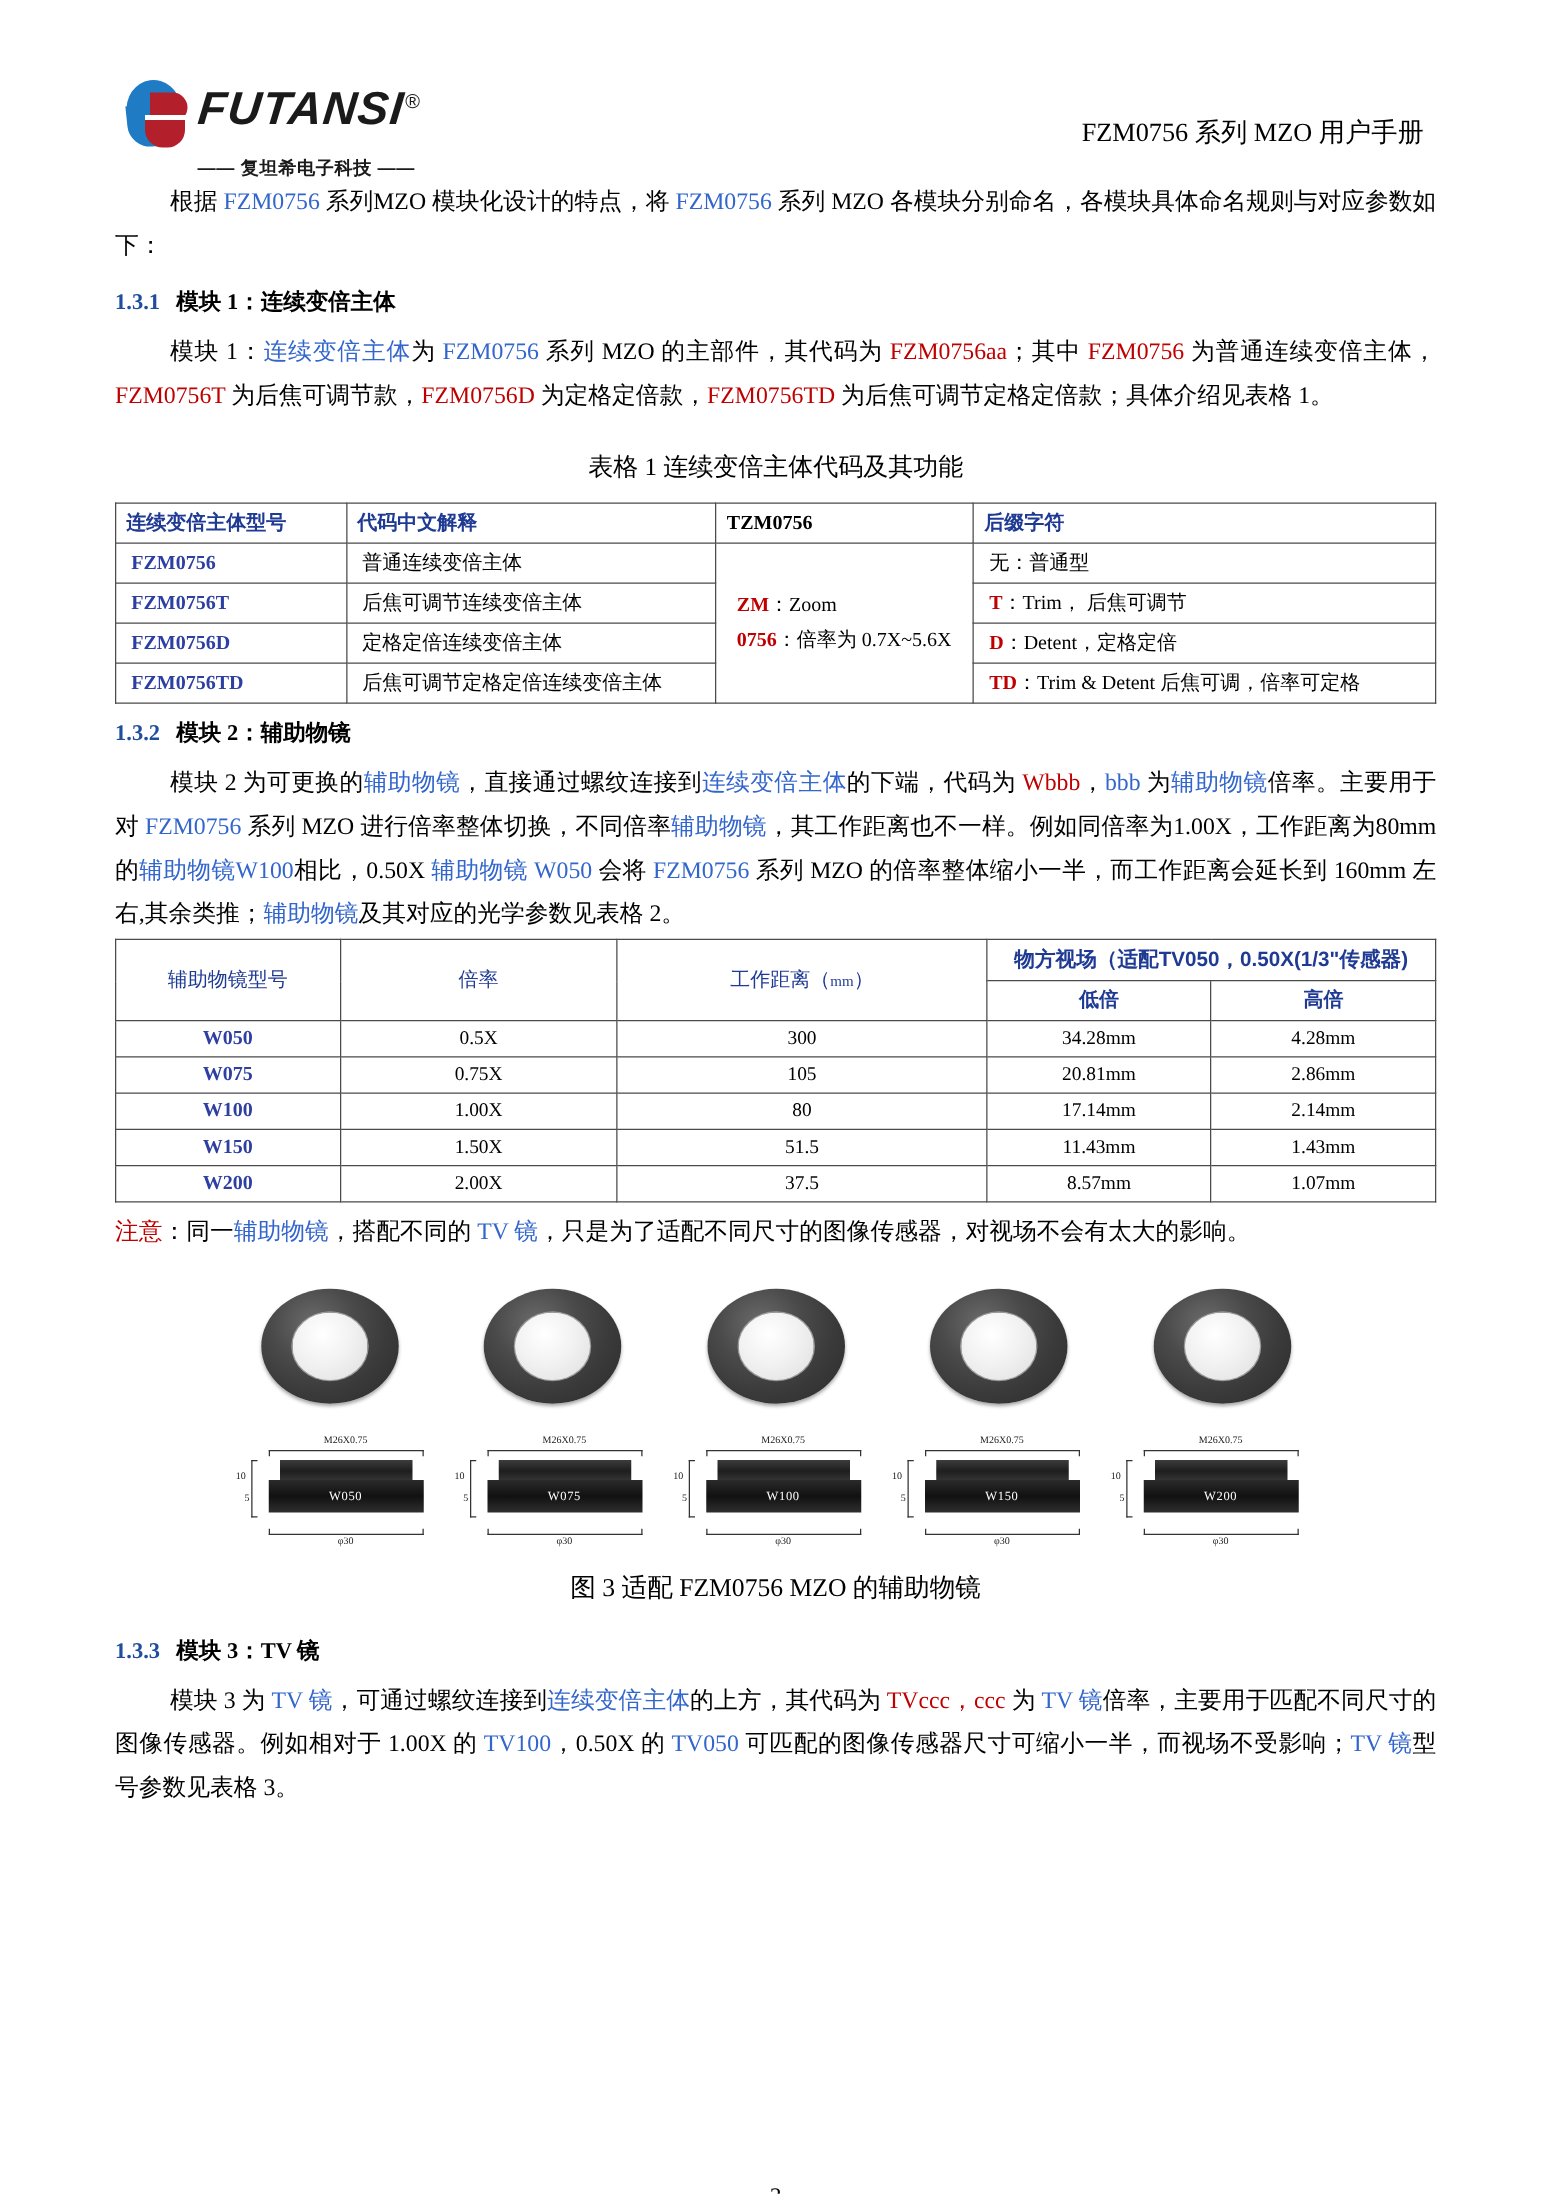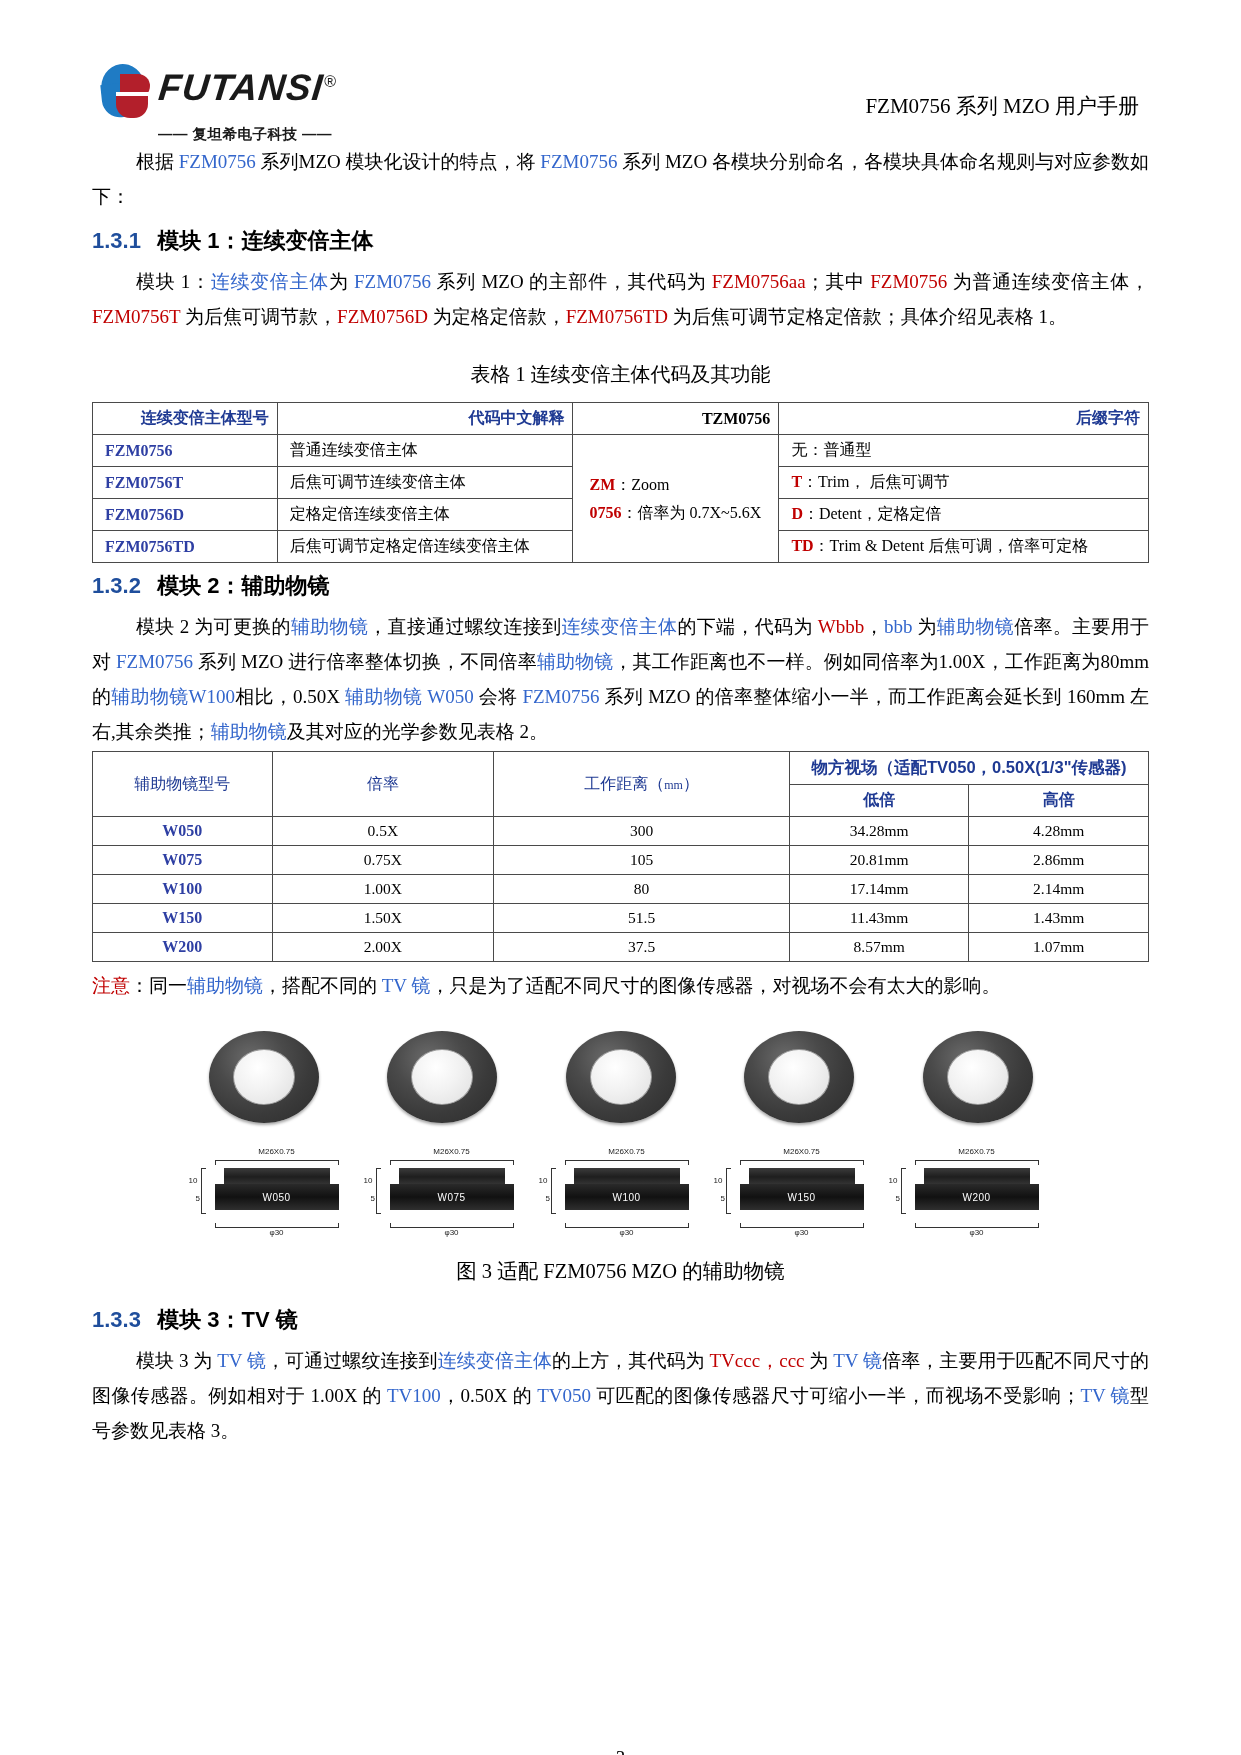"1.3.1 模块 1：连续变倍主体" h3.section { font-family: Liberation Sans, sans-serif -> Liberation Serif, serif; font-size: 22px -> 18px }
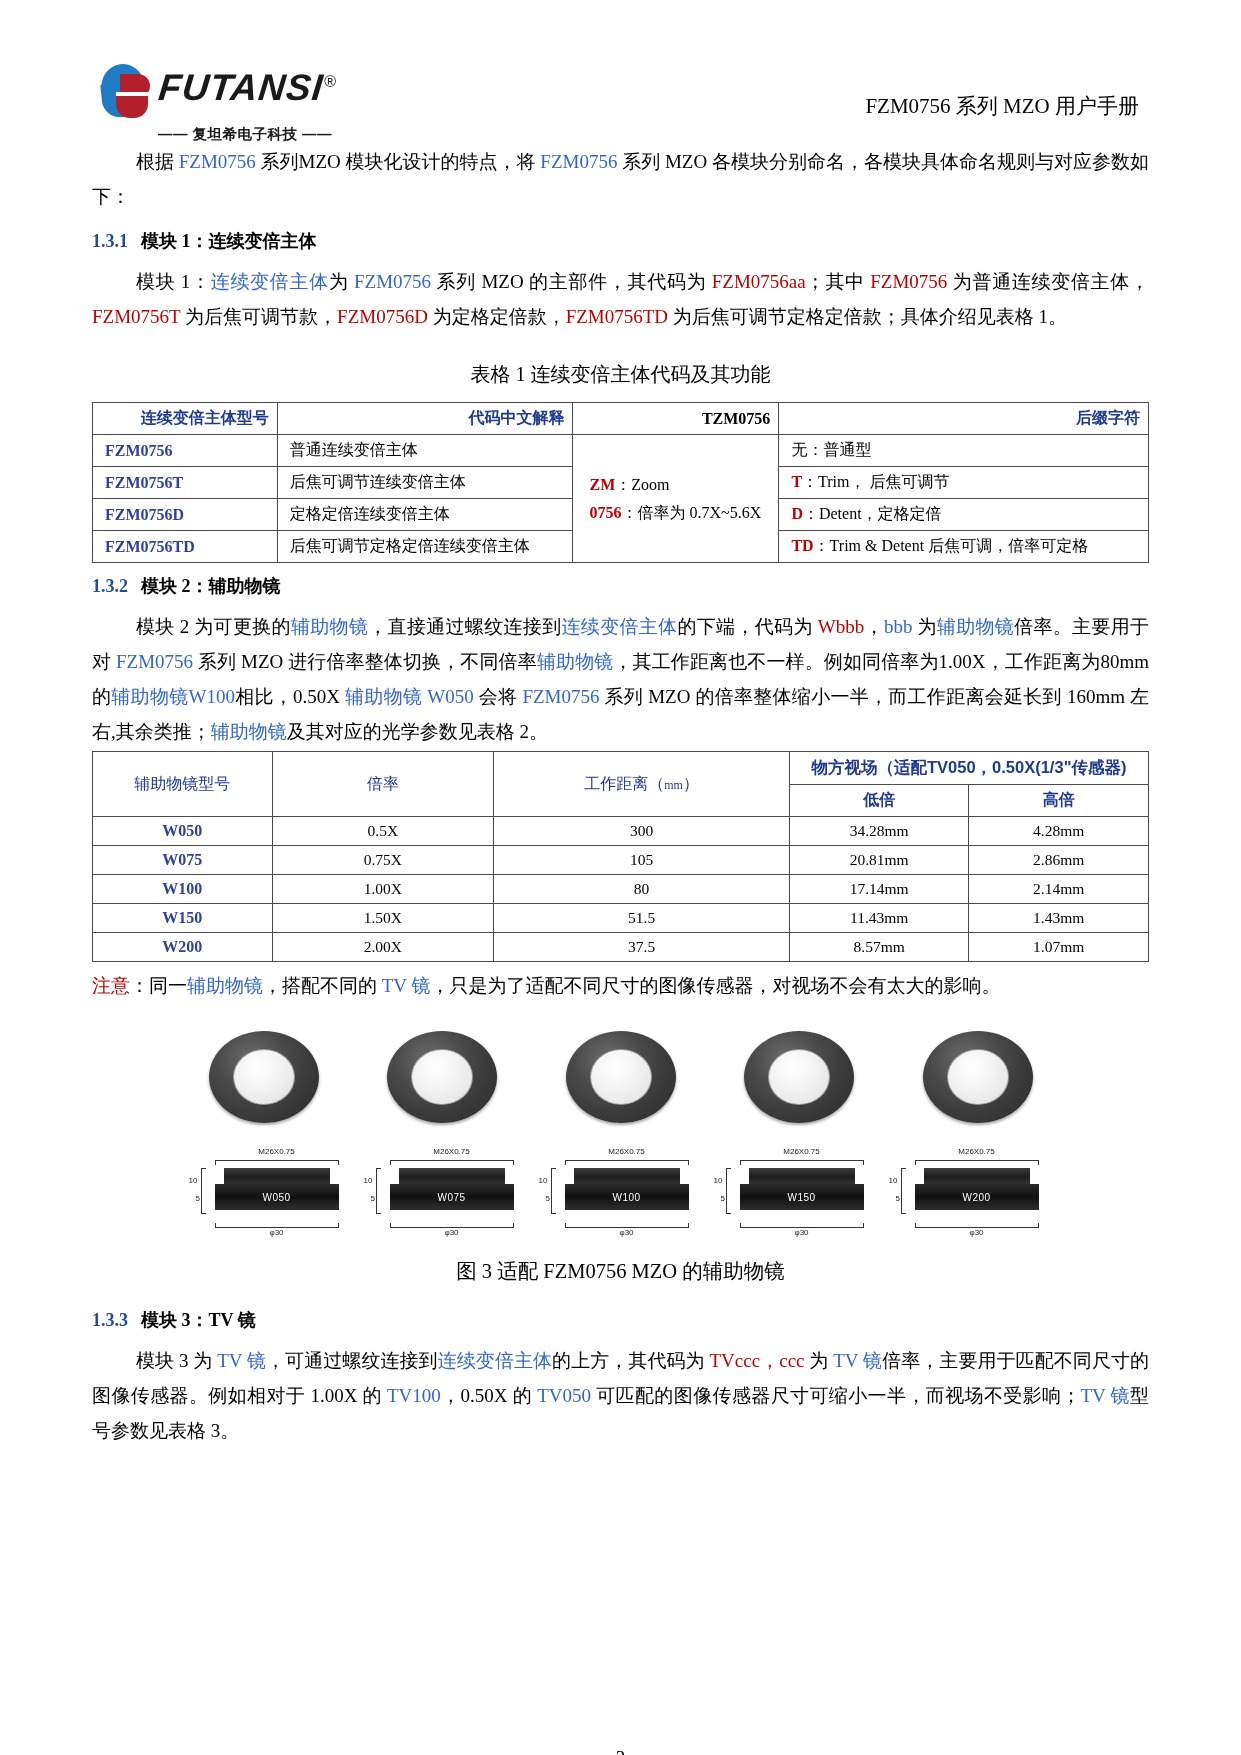"连续变倍主体型号" .t1 .hdr { text-align: right -> left }
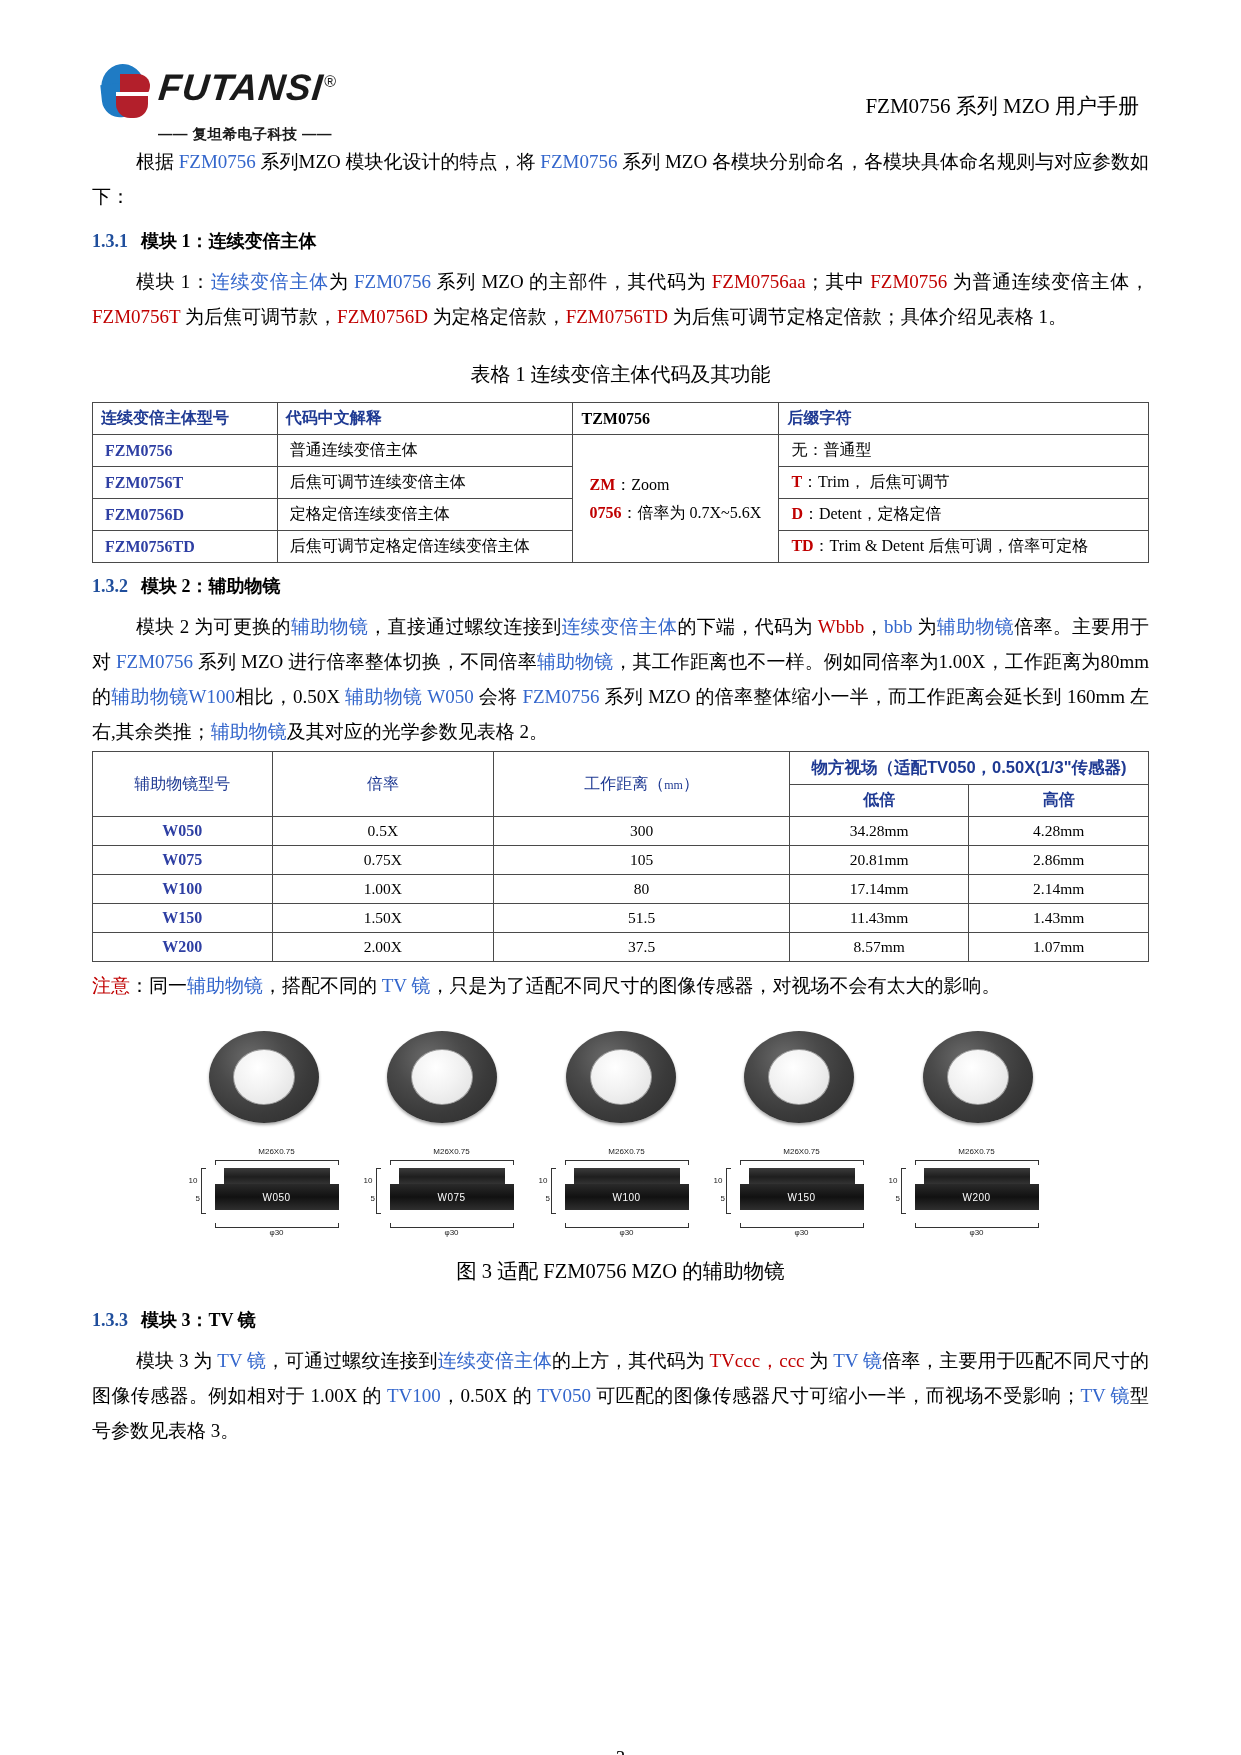"M26X0.75" .diagram { font-family: Liberation Sans, sans-serif -> Liberation Serif, serif }
